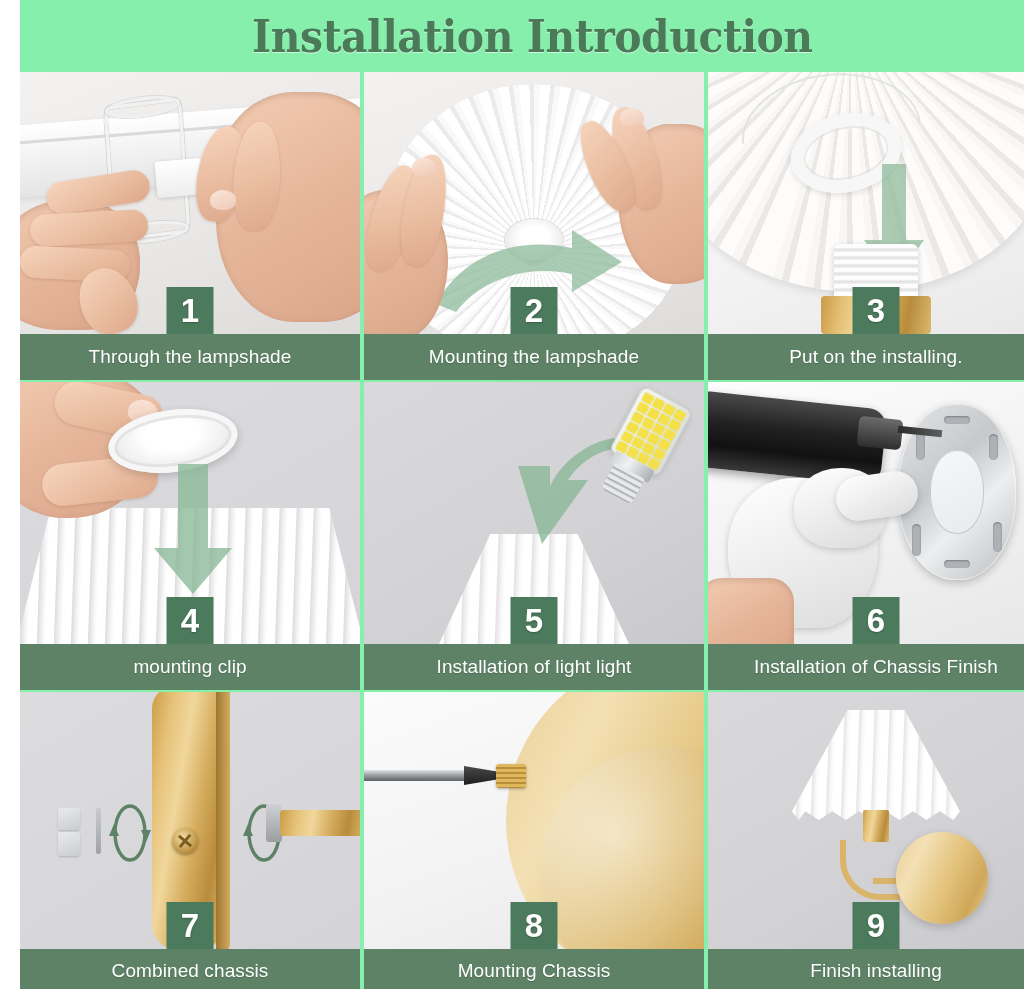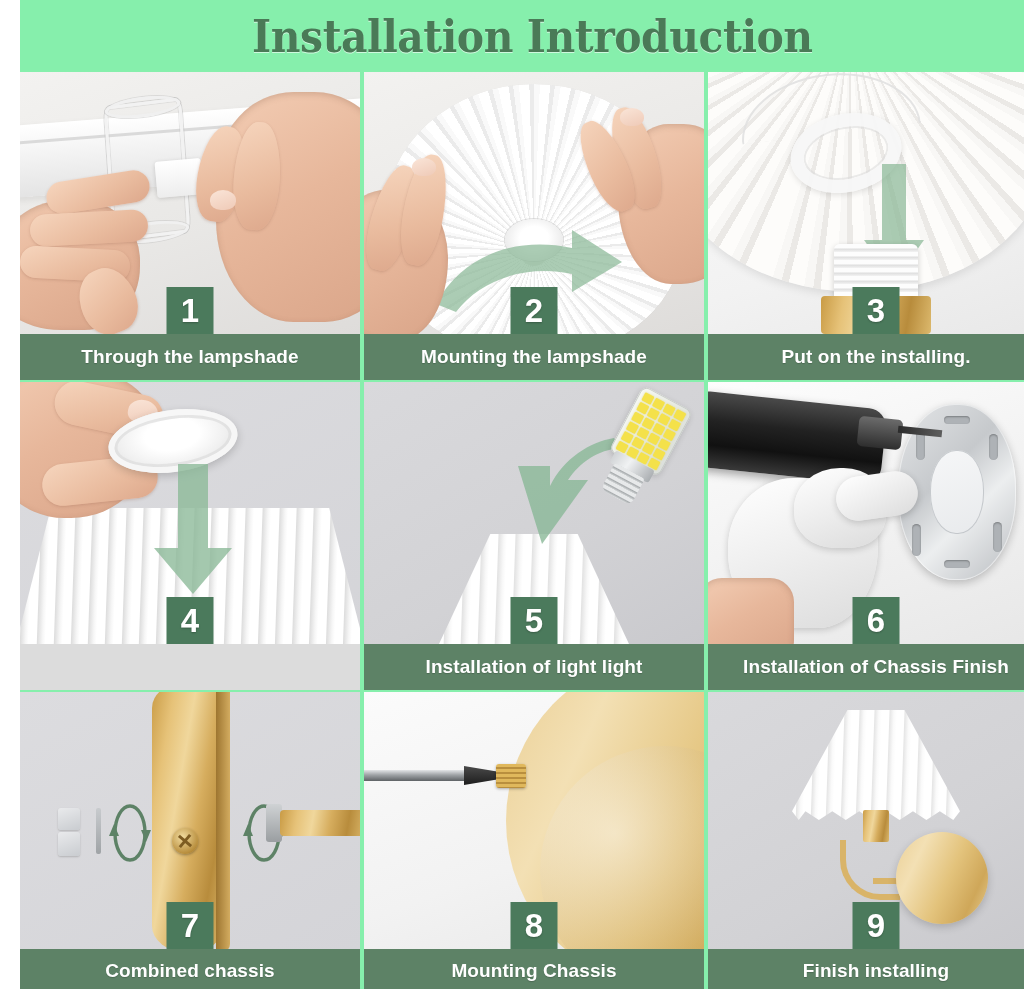"Through the lampshade" .caption { font-weight: bold -> normal }
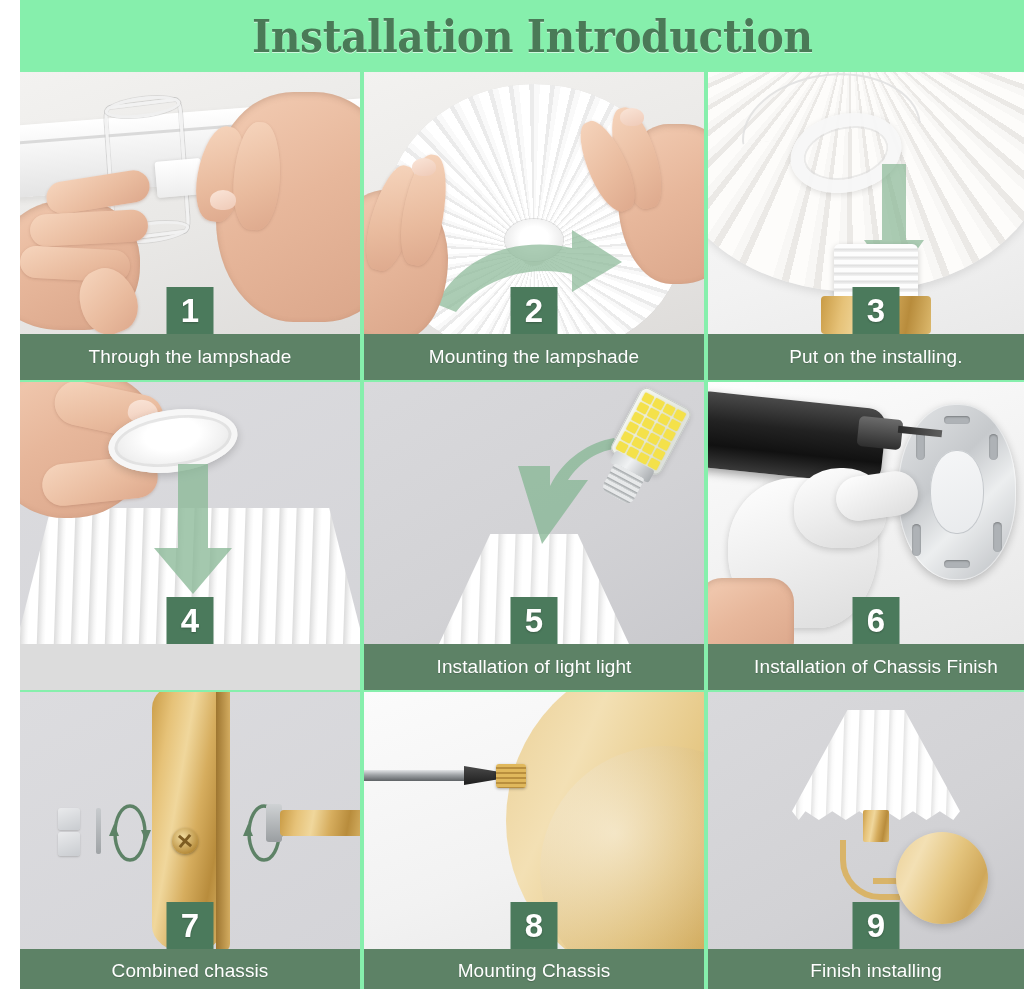"mounting clip" div.caption { html: none -> <div>mounting clip</div> }
